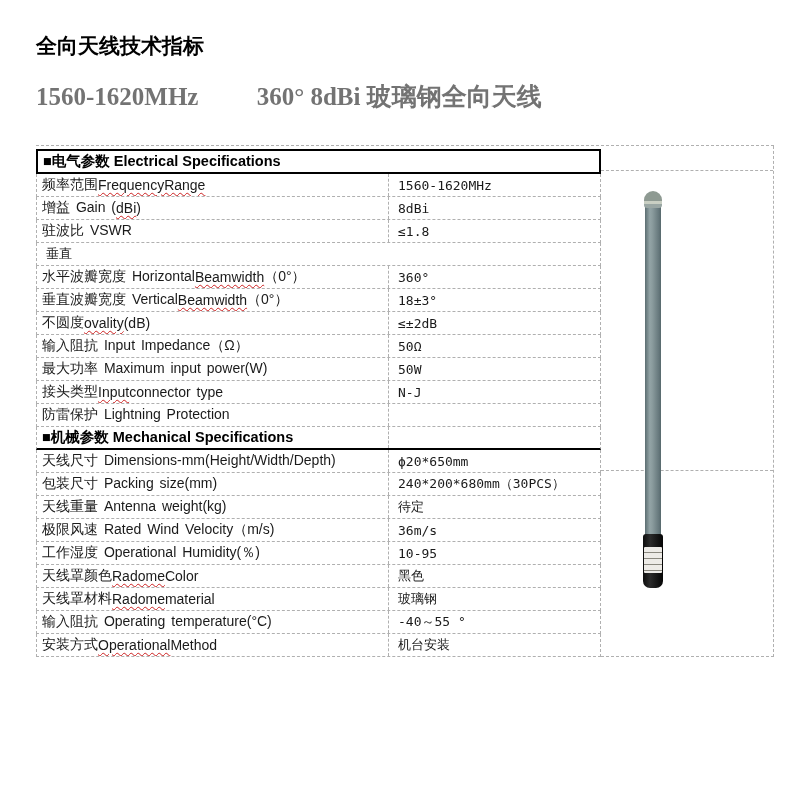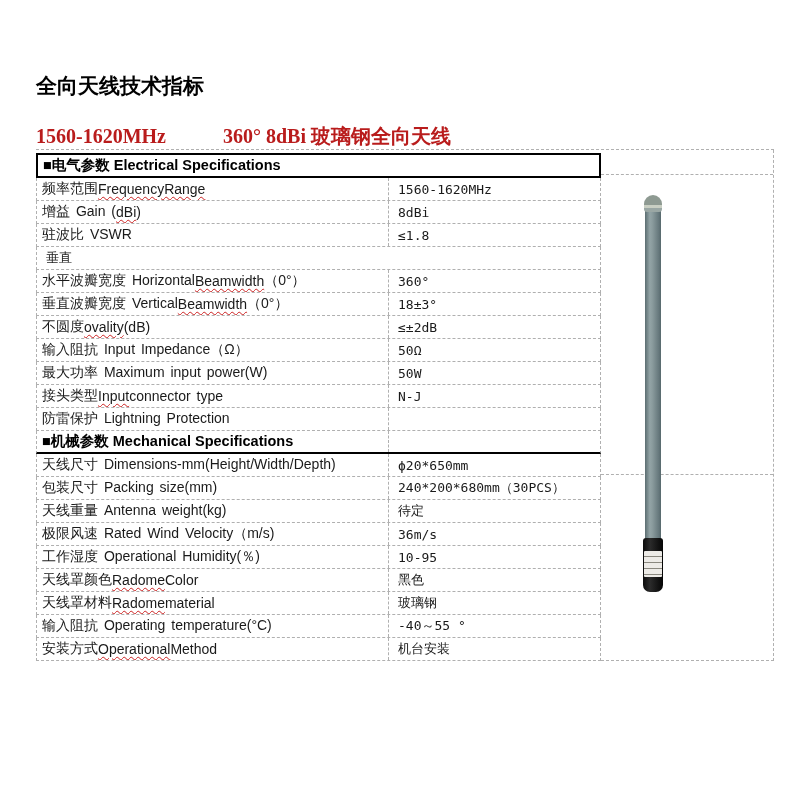"全向天线技术指标" .titles { padding: 74px 0 0 36px -> 34px 0 0 36px }
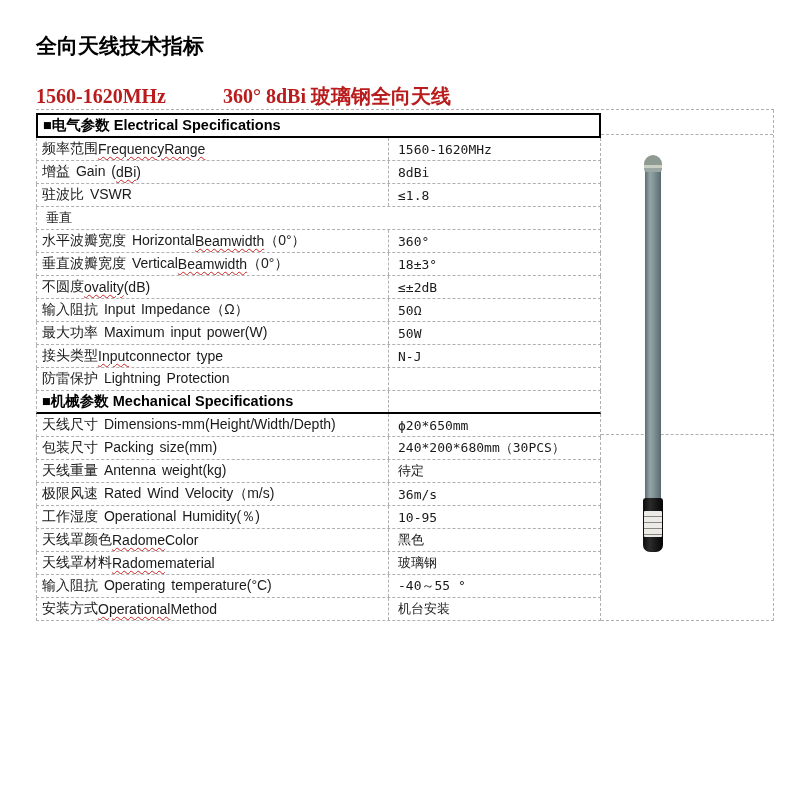"1560-1620MHz 360° 8dBi 玻璃钢全向天线" .t2 { color: #b91c1c -> #737373; font-size: 20px -> 25px }
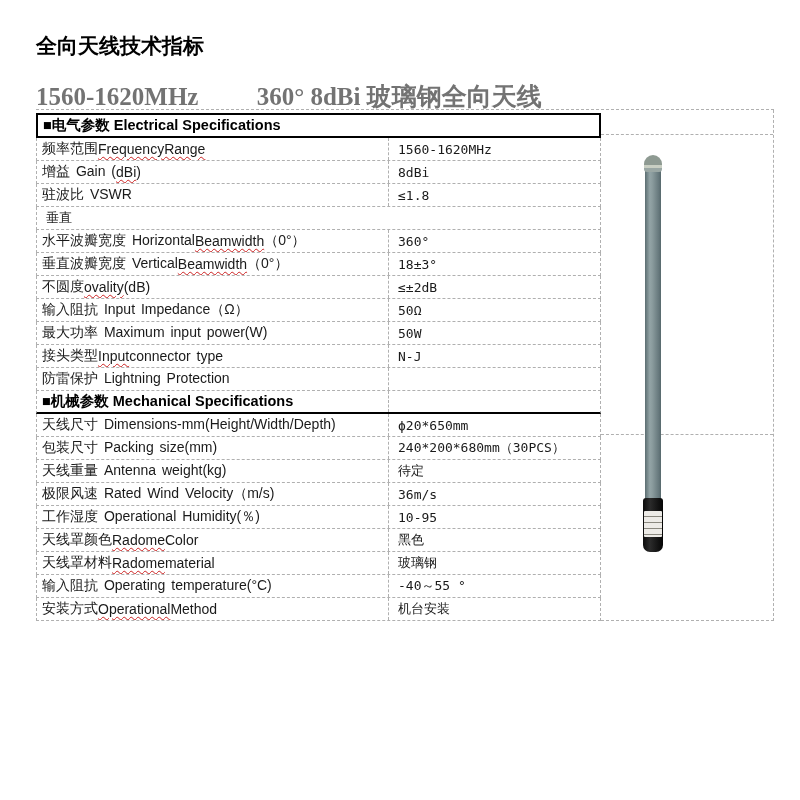"■电气参数 Electrical Specifications" .content { margin-top: none -> 36px }
